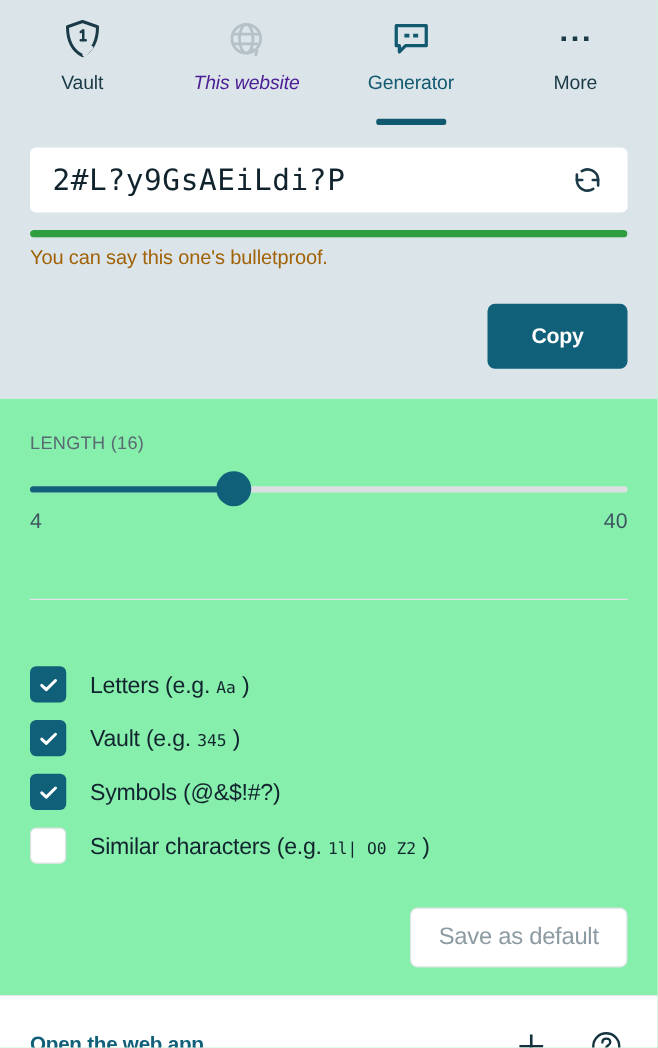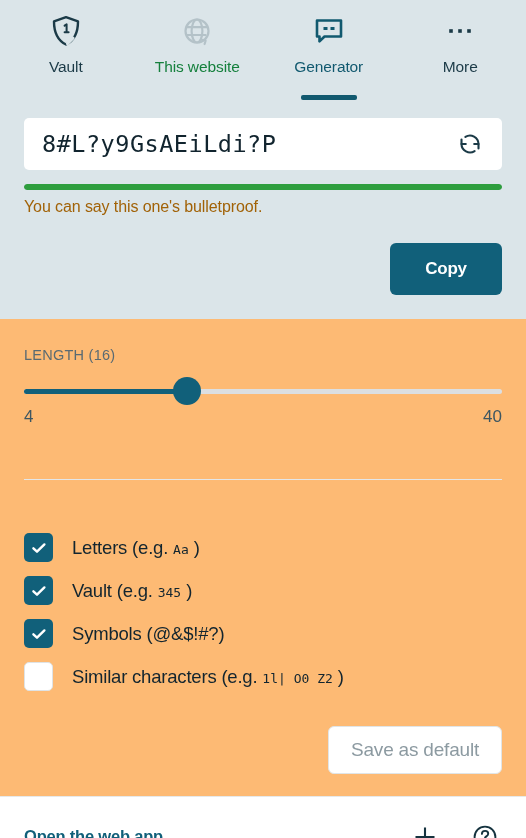"This website" .tab.disabled .tab-label { color: #15803d -> #4c1d95; font-style: none -> italic }
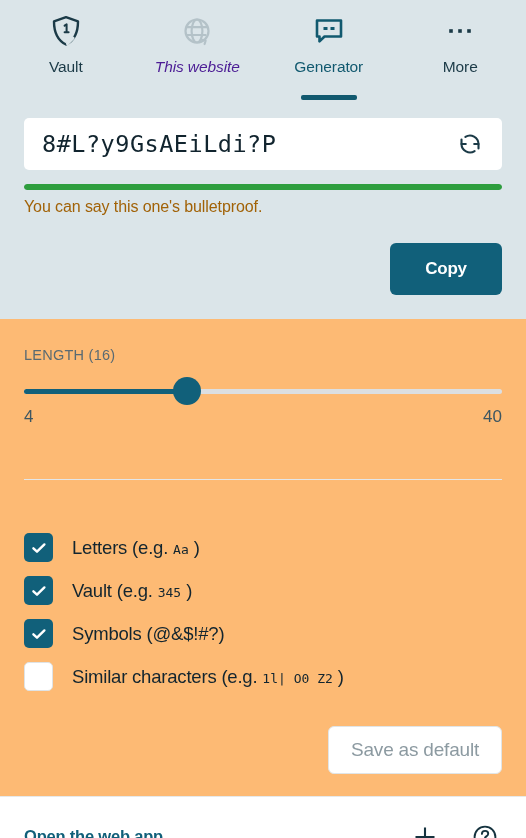"8#L?y9GsAEiLdi?P" span.pw-text { text: 8 -> 2 }
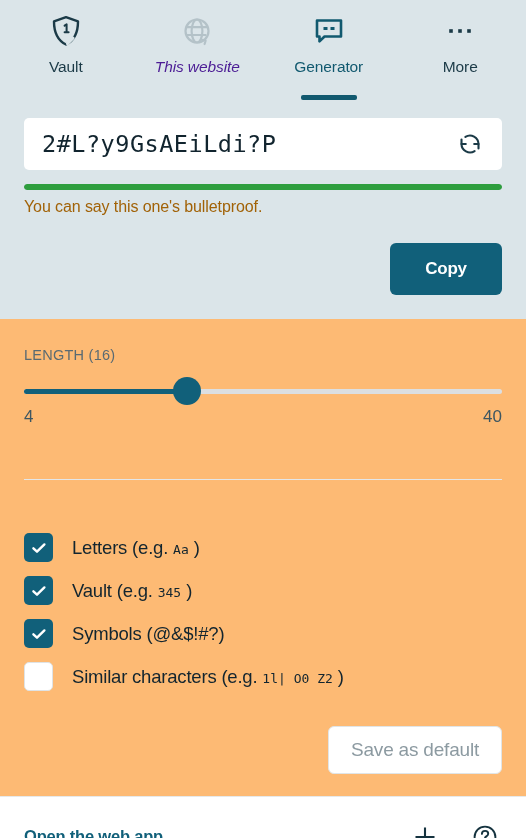"LENGTH (16)" .options { background: #fdba74 -> #86efac }
